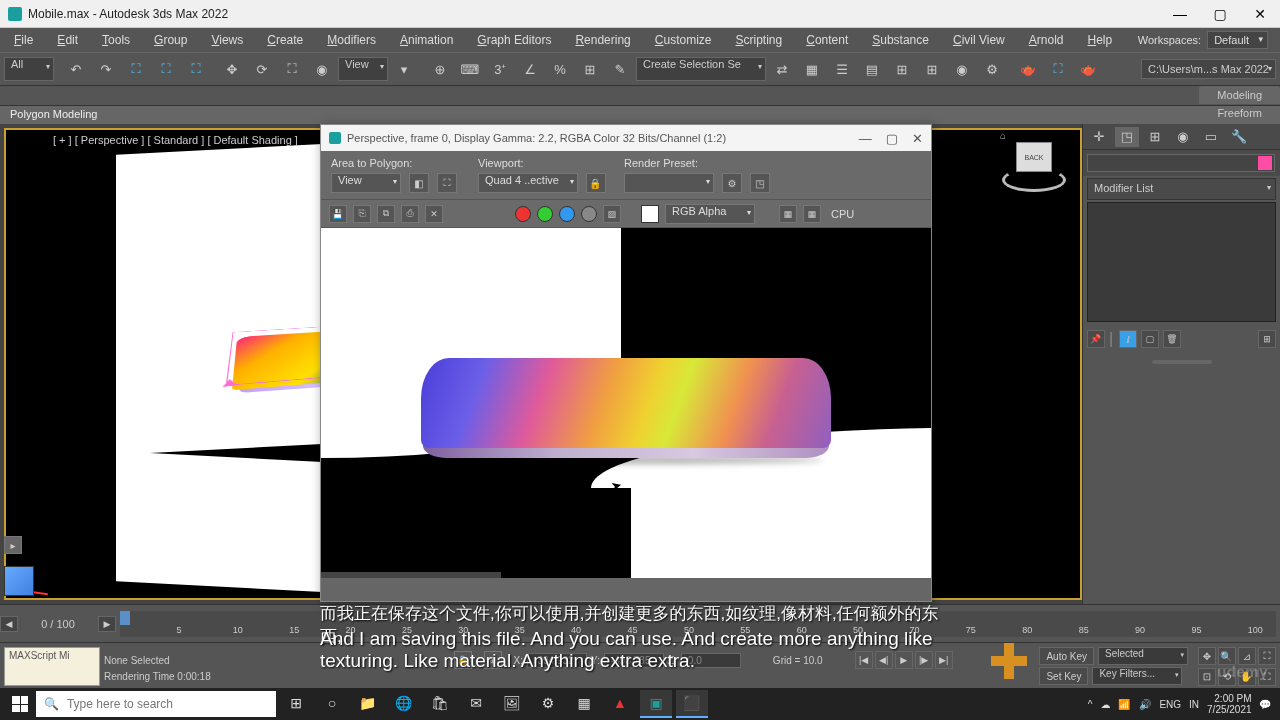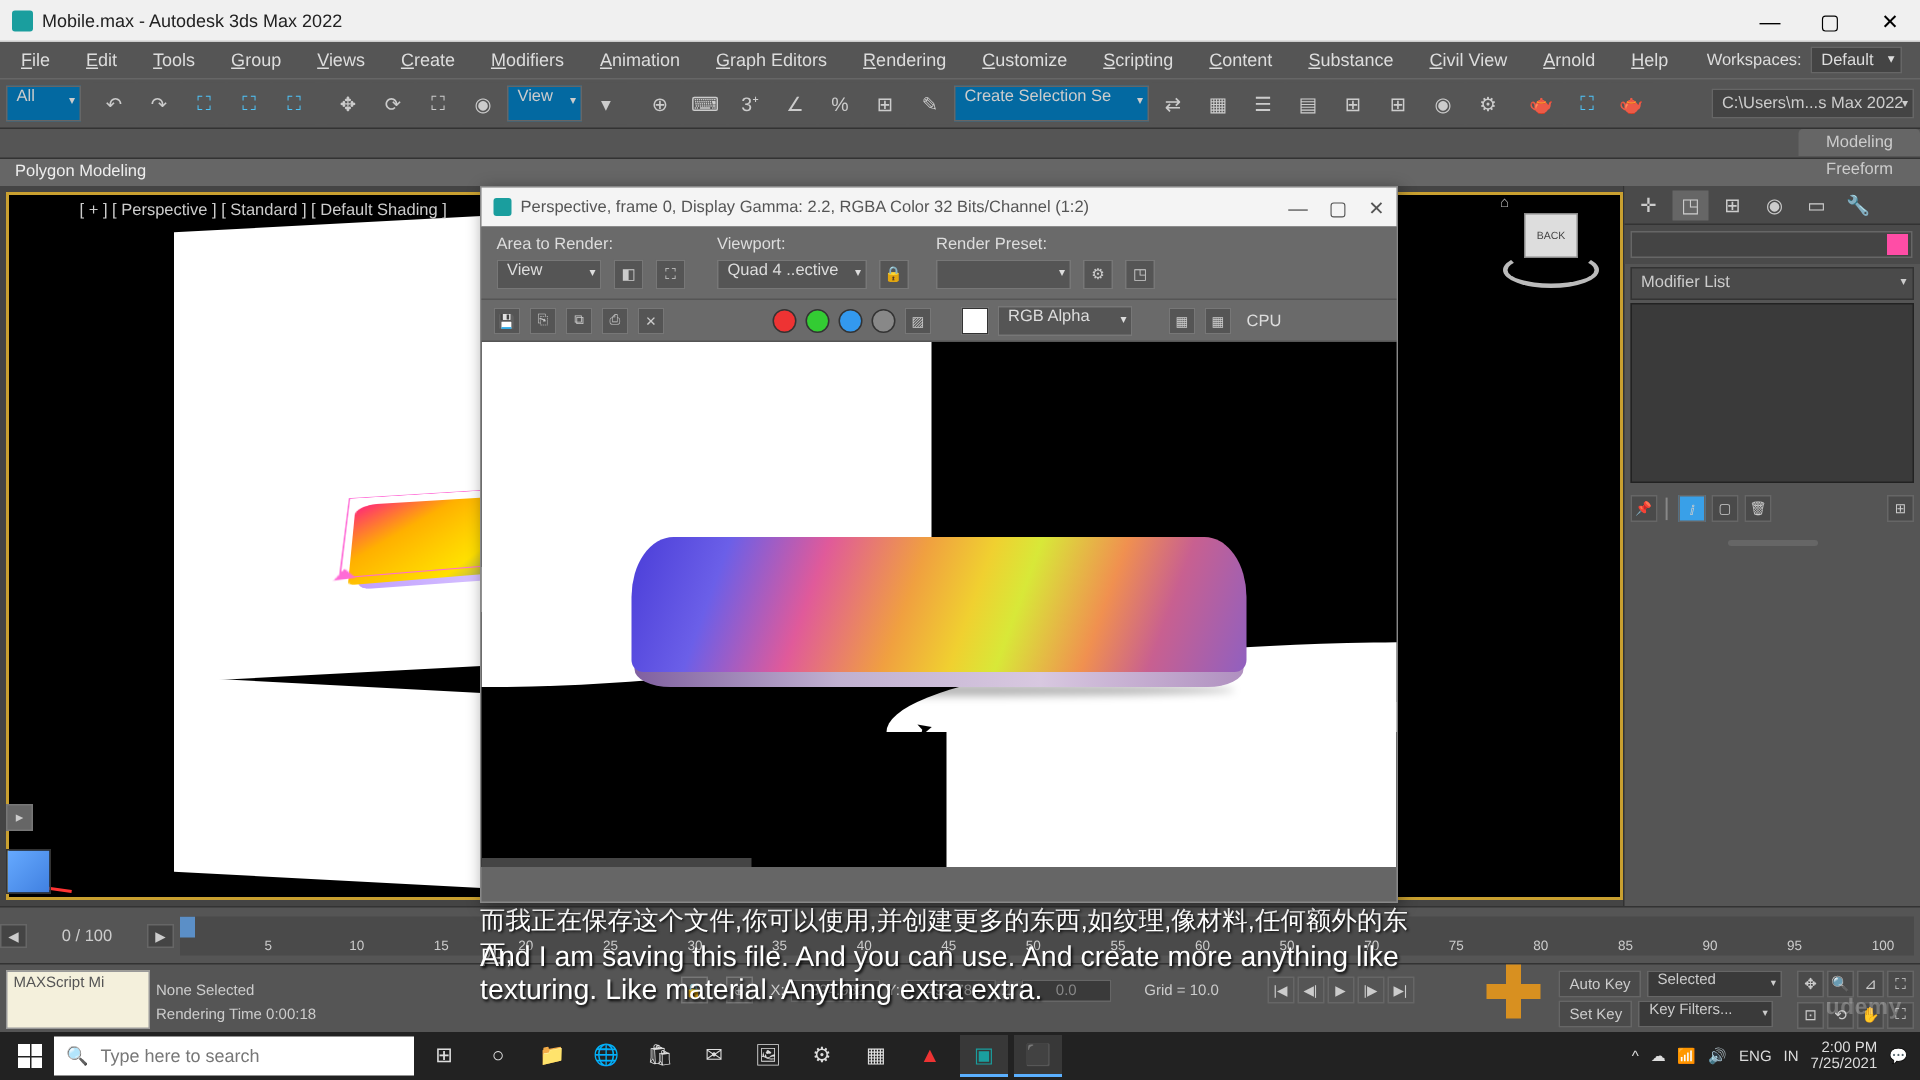"All" .tool-dropdown { background: #0369a1 -> #404040 }
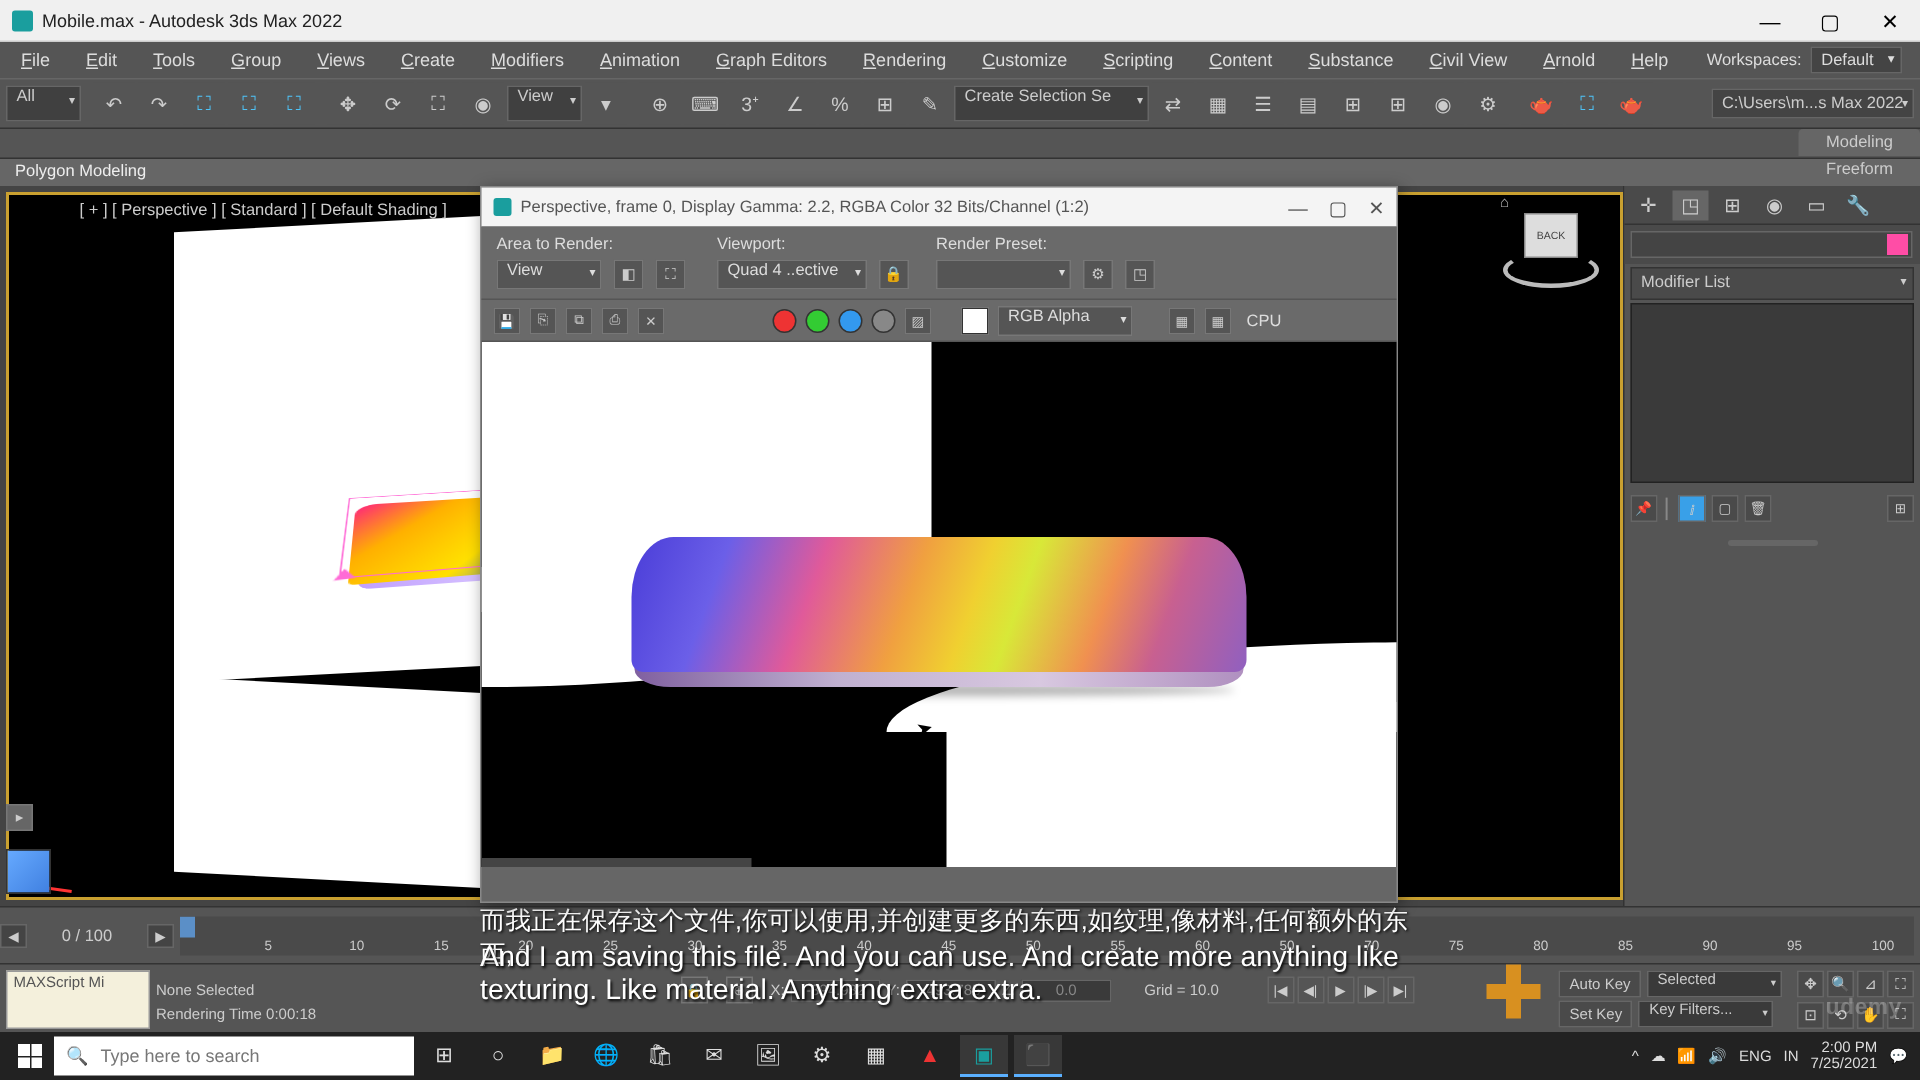"Area to Render:" div.rw-label { text: Render -> Polygon }
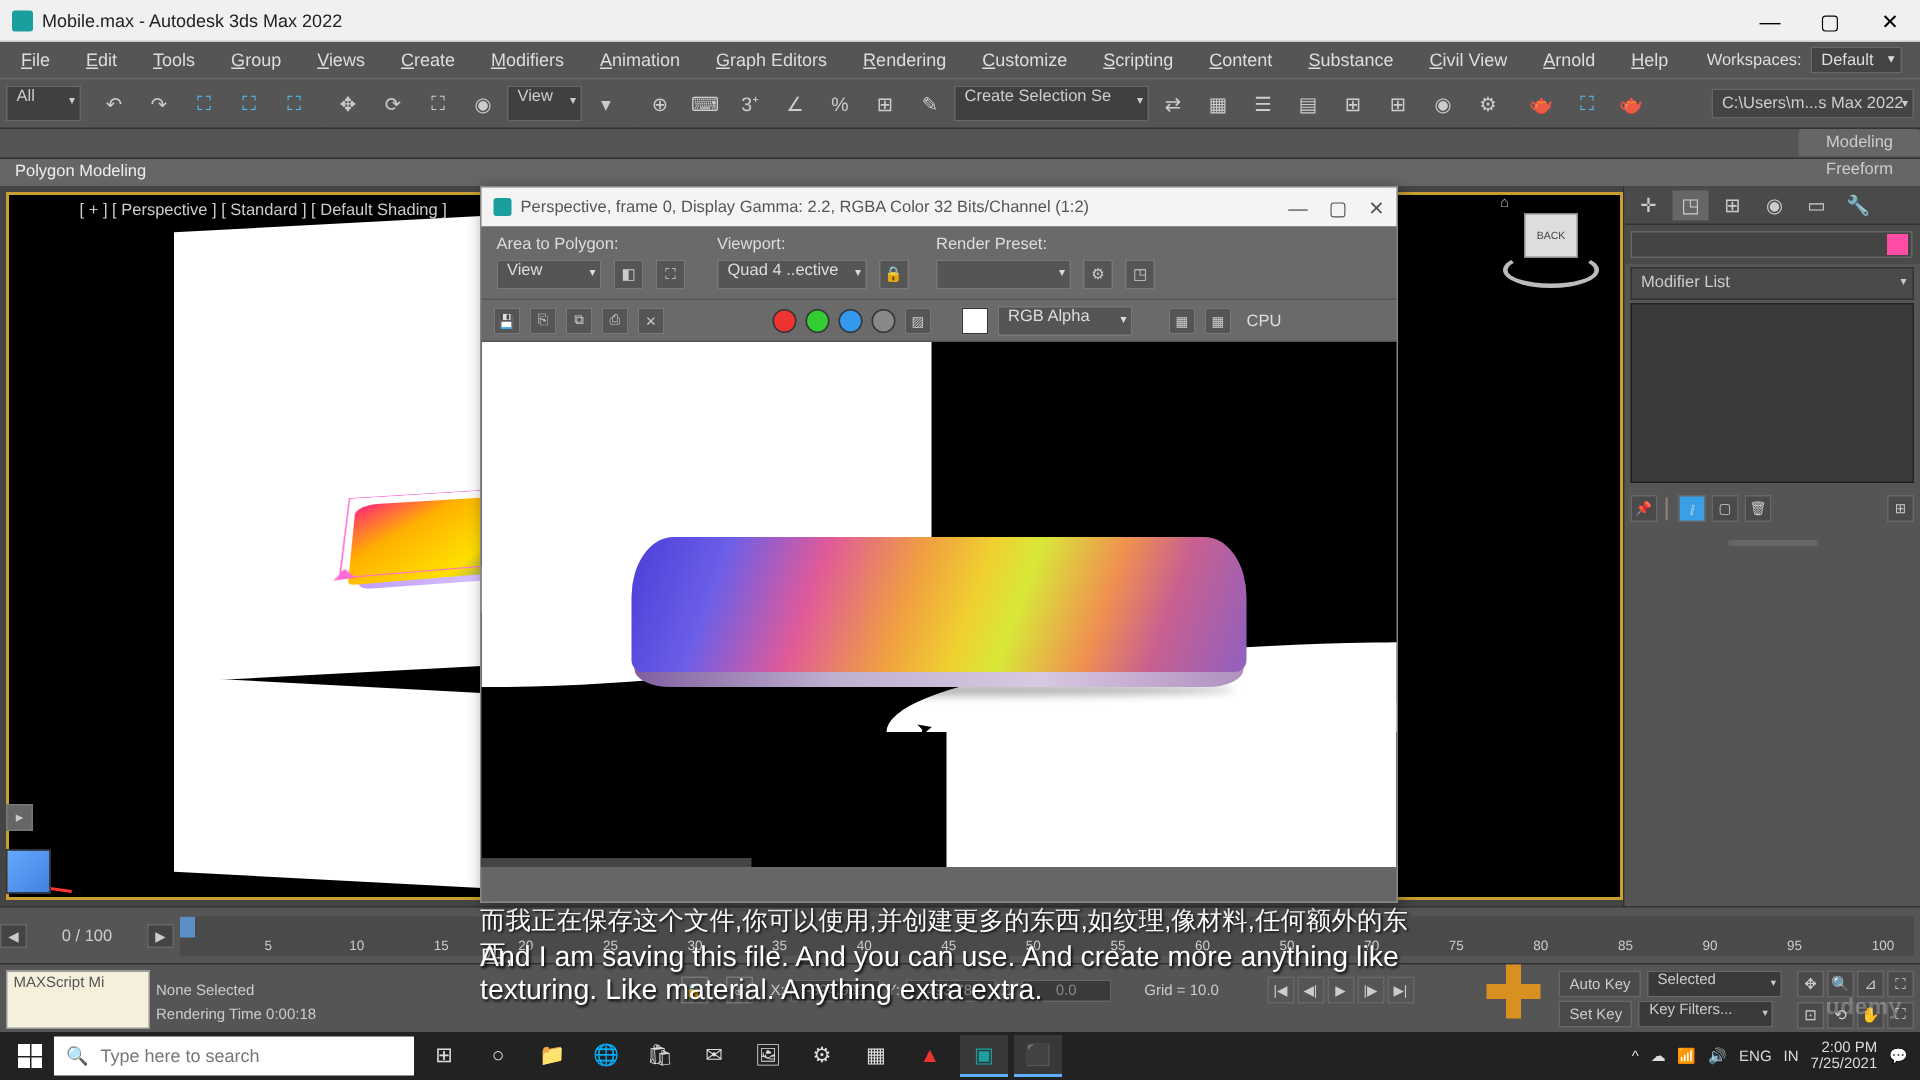"None Selected" .sb-mid { text-align: center -> none }
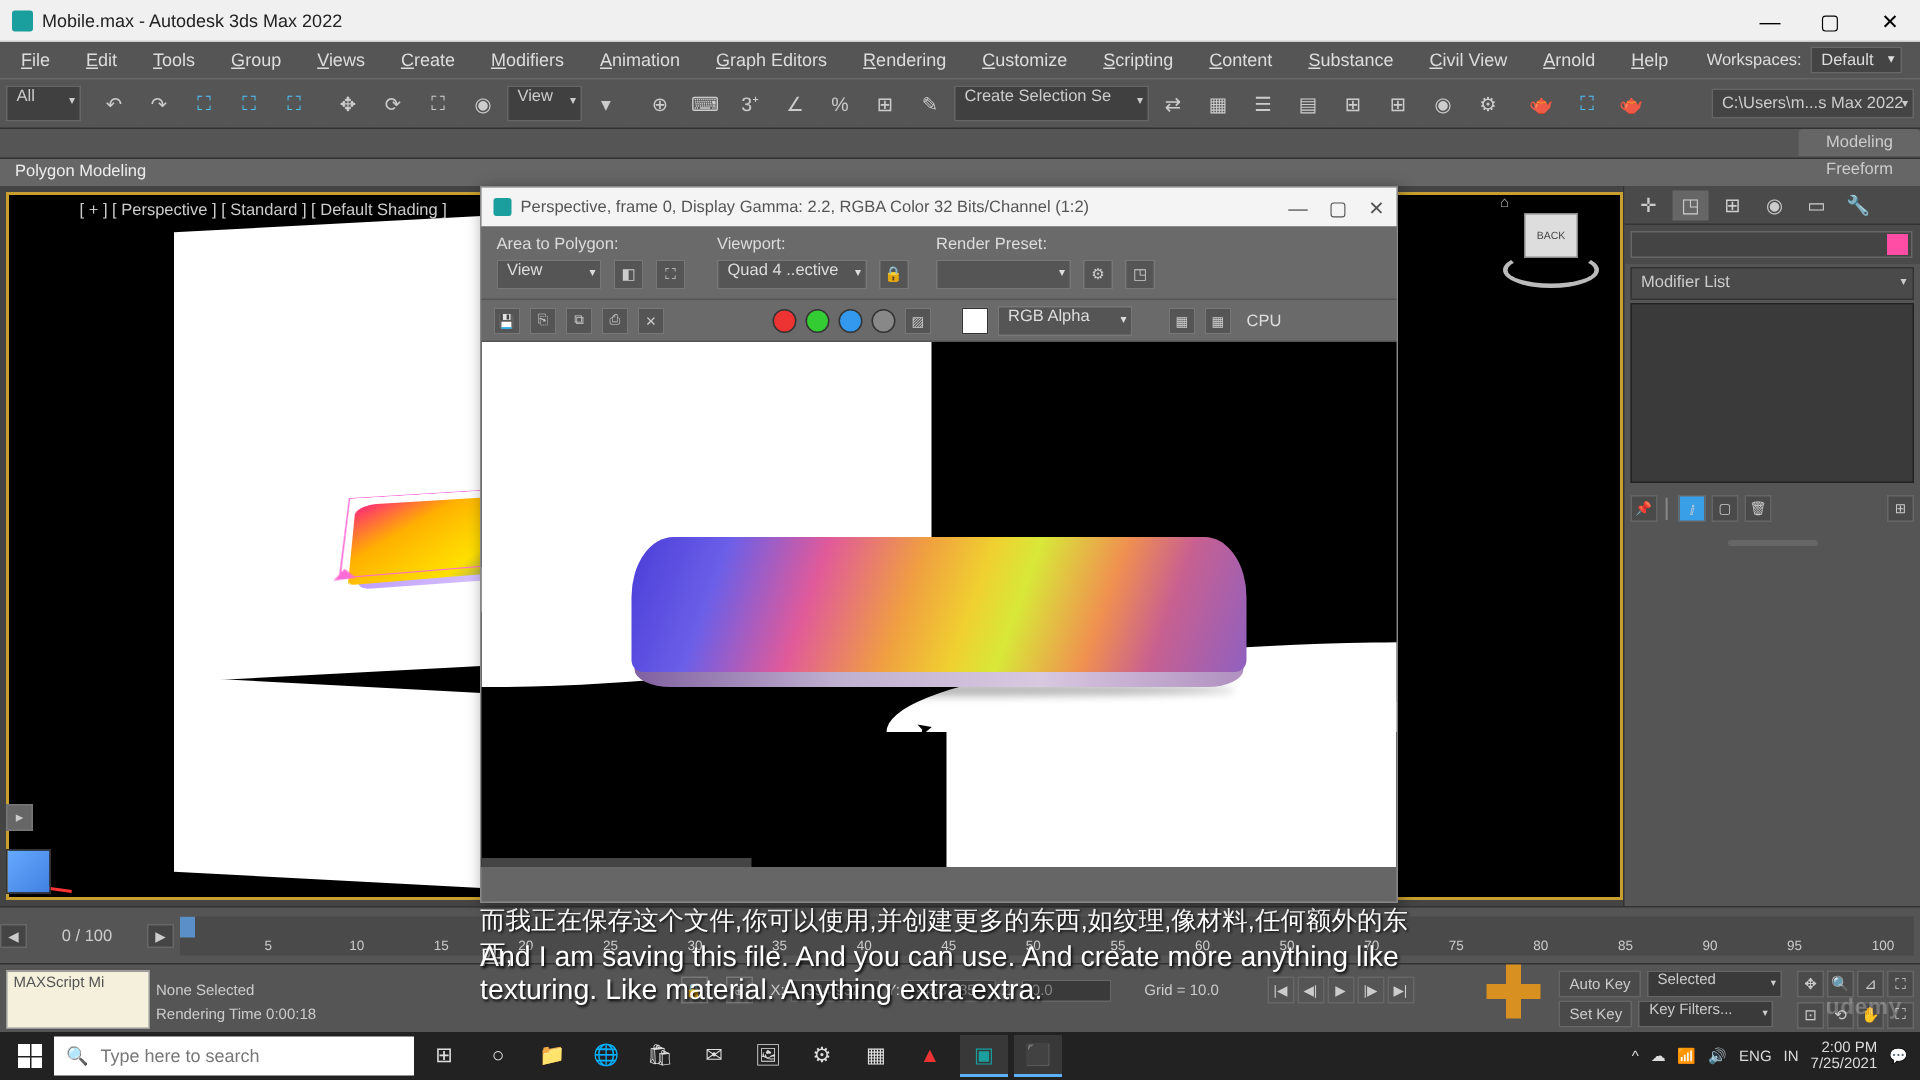"Grid = 10.0" span { margin-left: 10px -> 20px }
